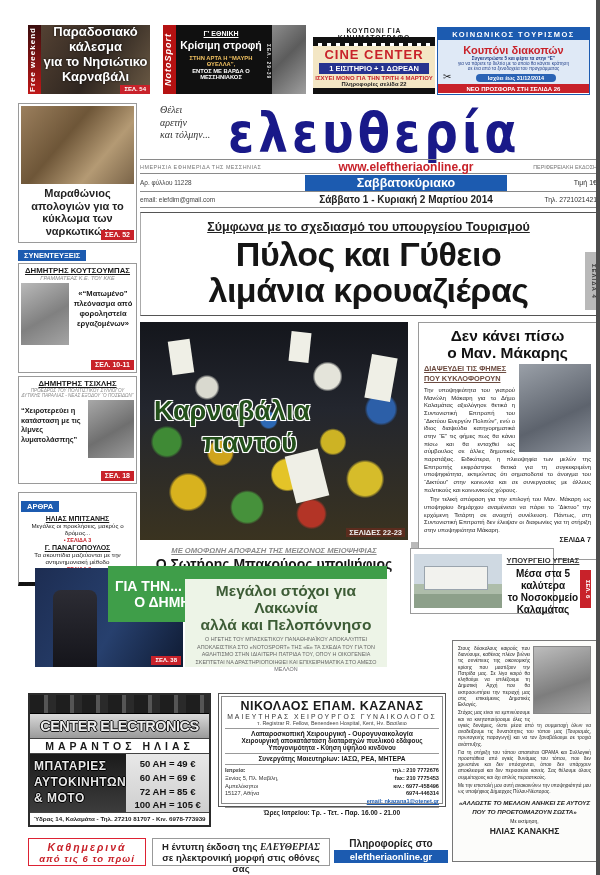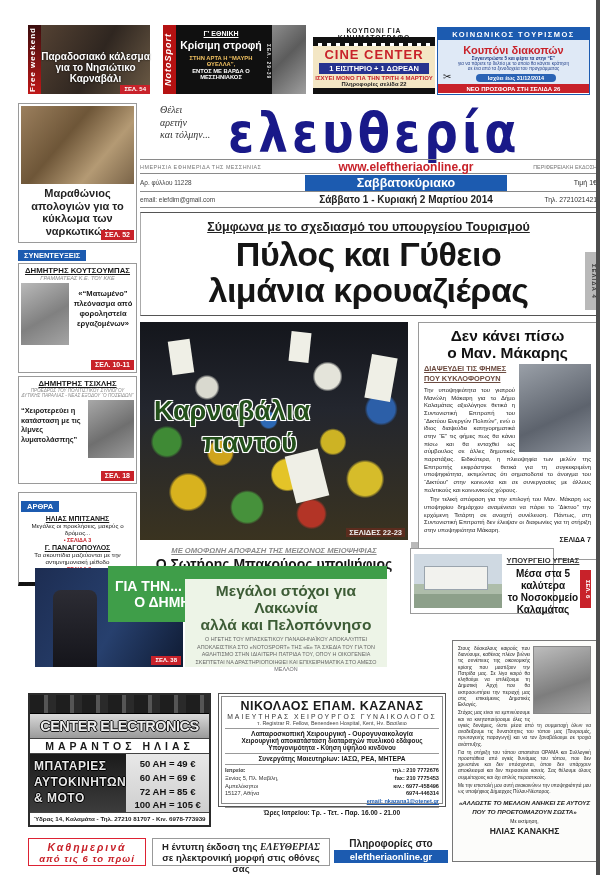"Παραδοσιακό κάλεσμα" div.abs { font-size: 10px -> 13px }
